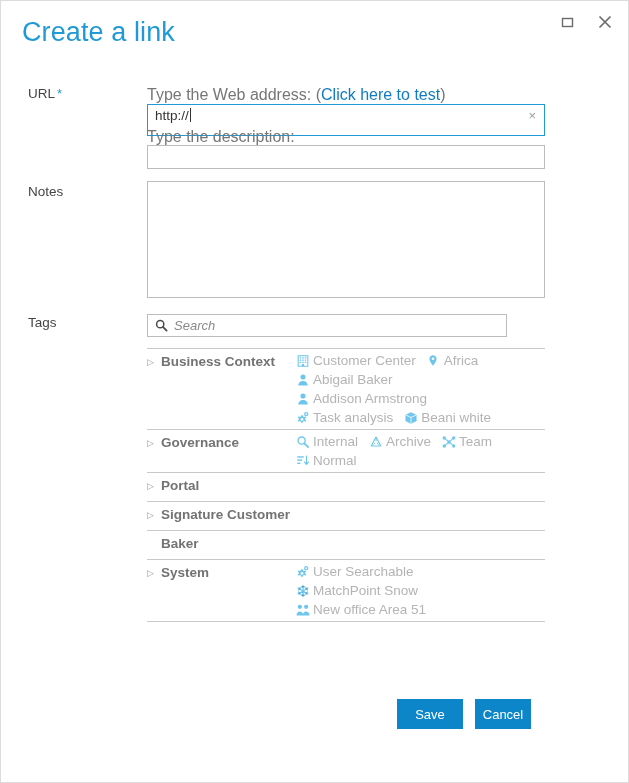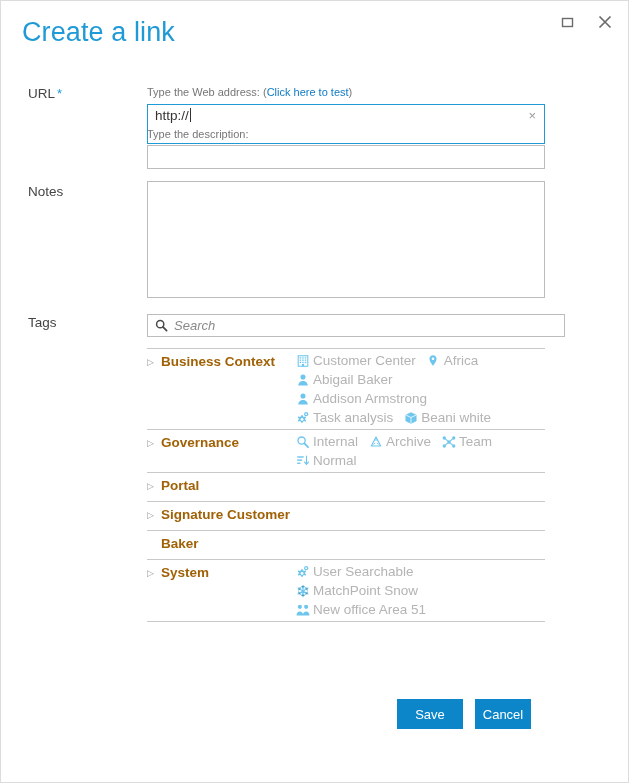"Type the Web address: (Click" .field-hint { font-size: 11px -> 16px }
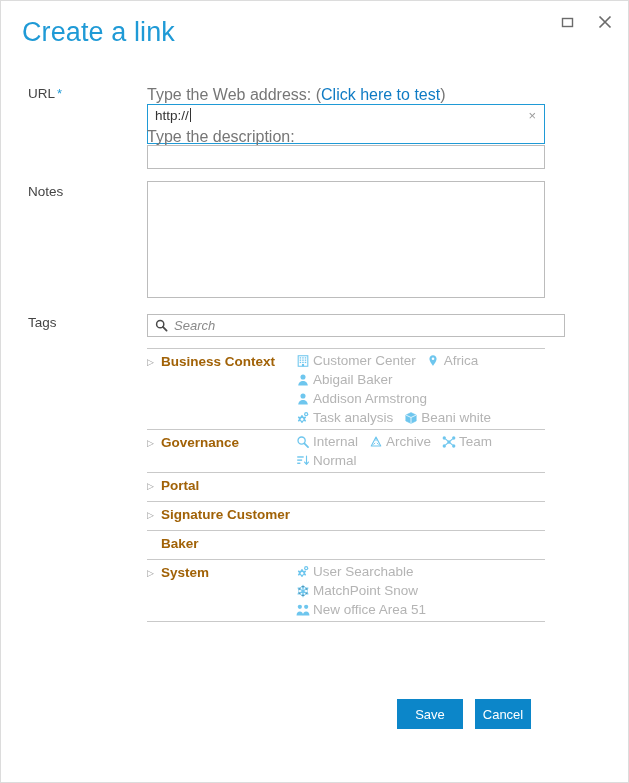"http://" .url-input-wrap { height: 40px -> 32px }
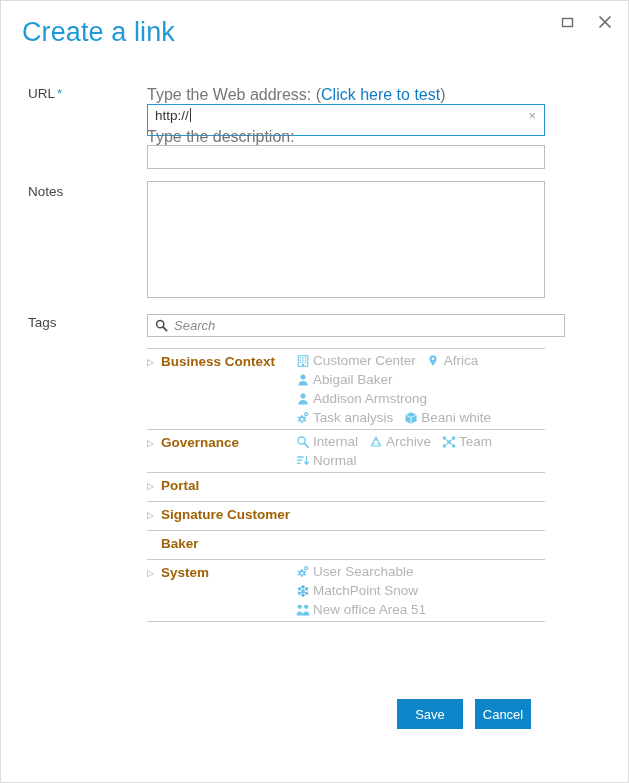"Search" .search-box { width: 418px -> 360px }
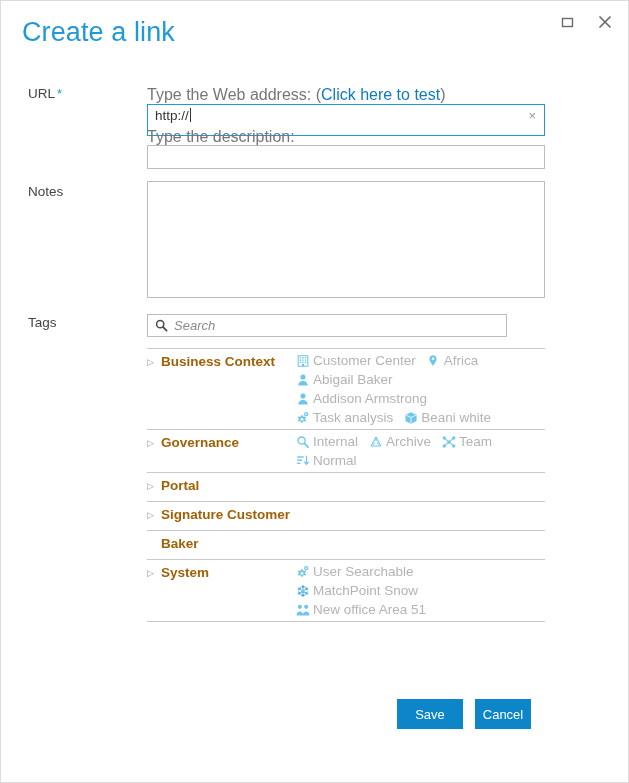"Business Context" .sec-title { color: #a16207 -> #737373 }
